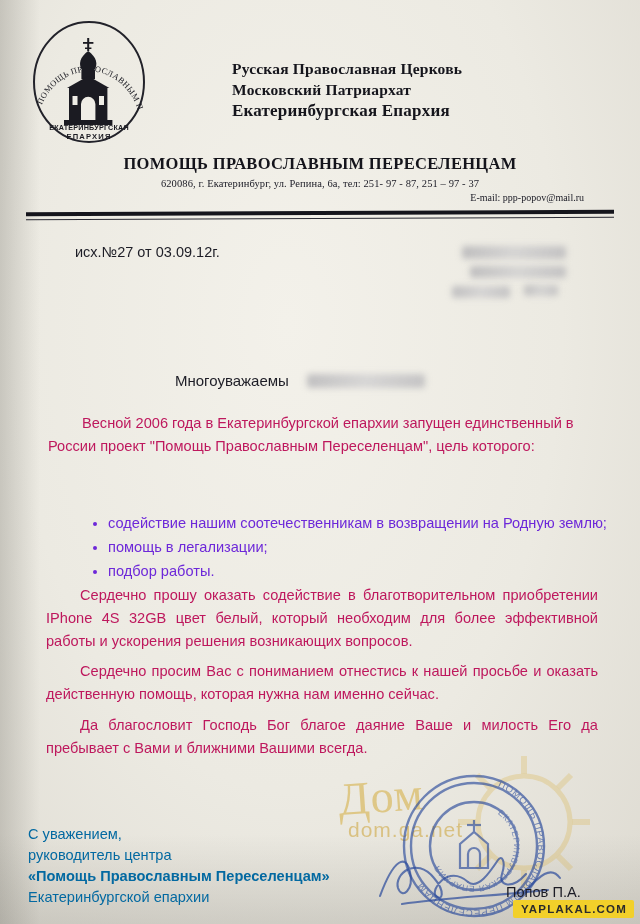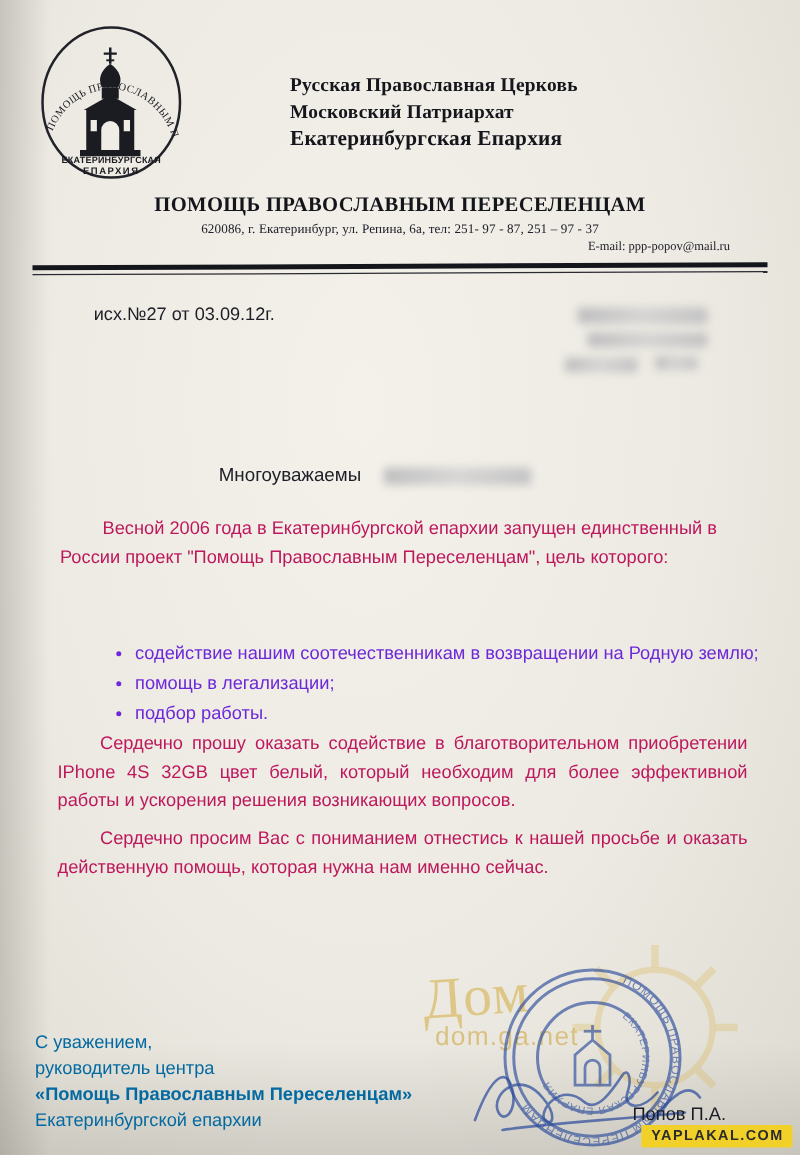"Да благословит Господь Бог благое" div.para { html: none -> <div>Да благословит Господь Бог благое даяние Ваше и милость Его да пребывает с Вами и ближними Вашими всегда.</div> }
